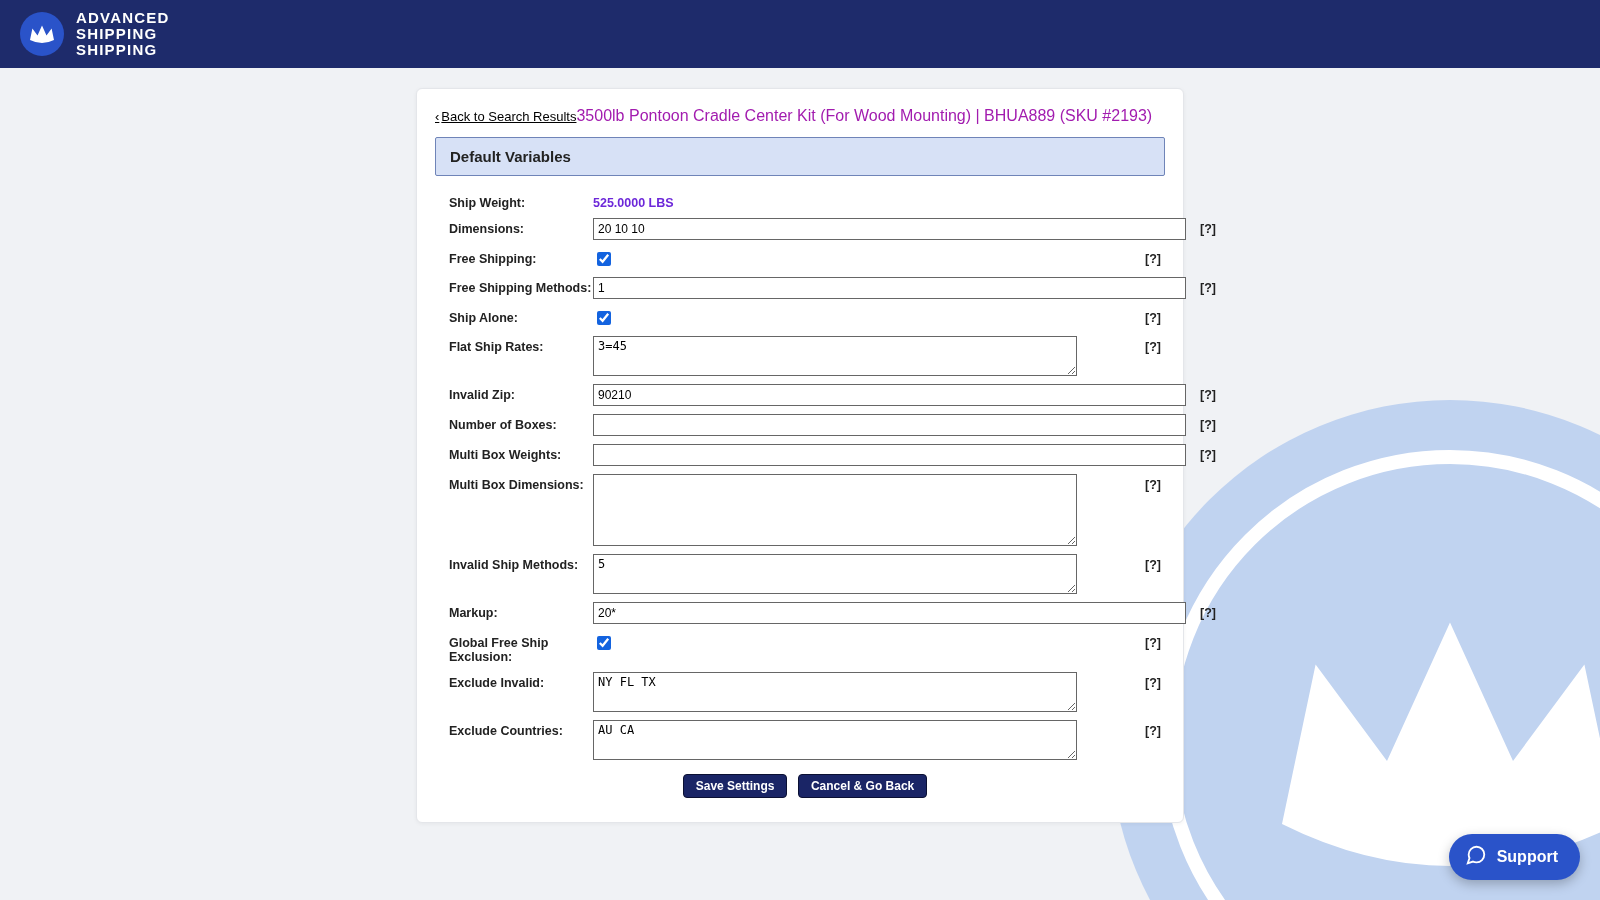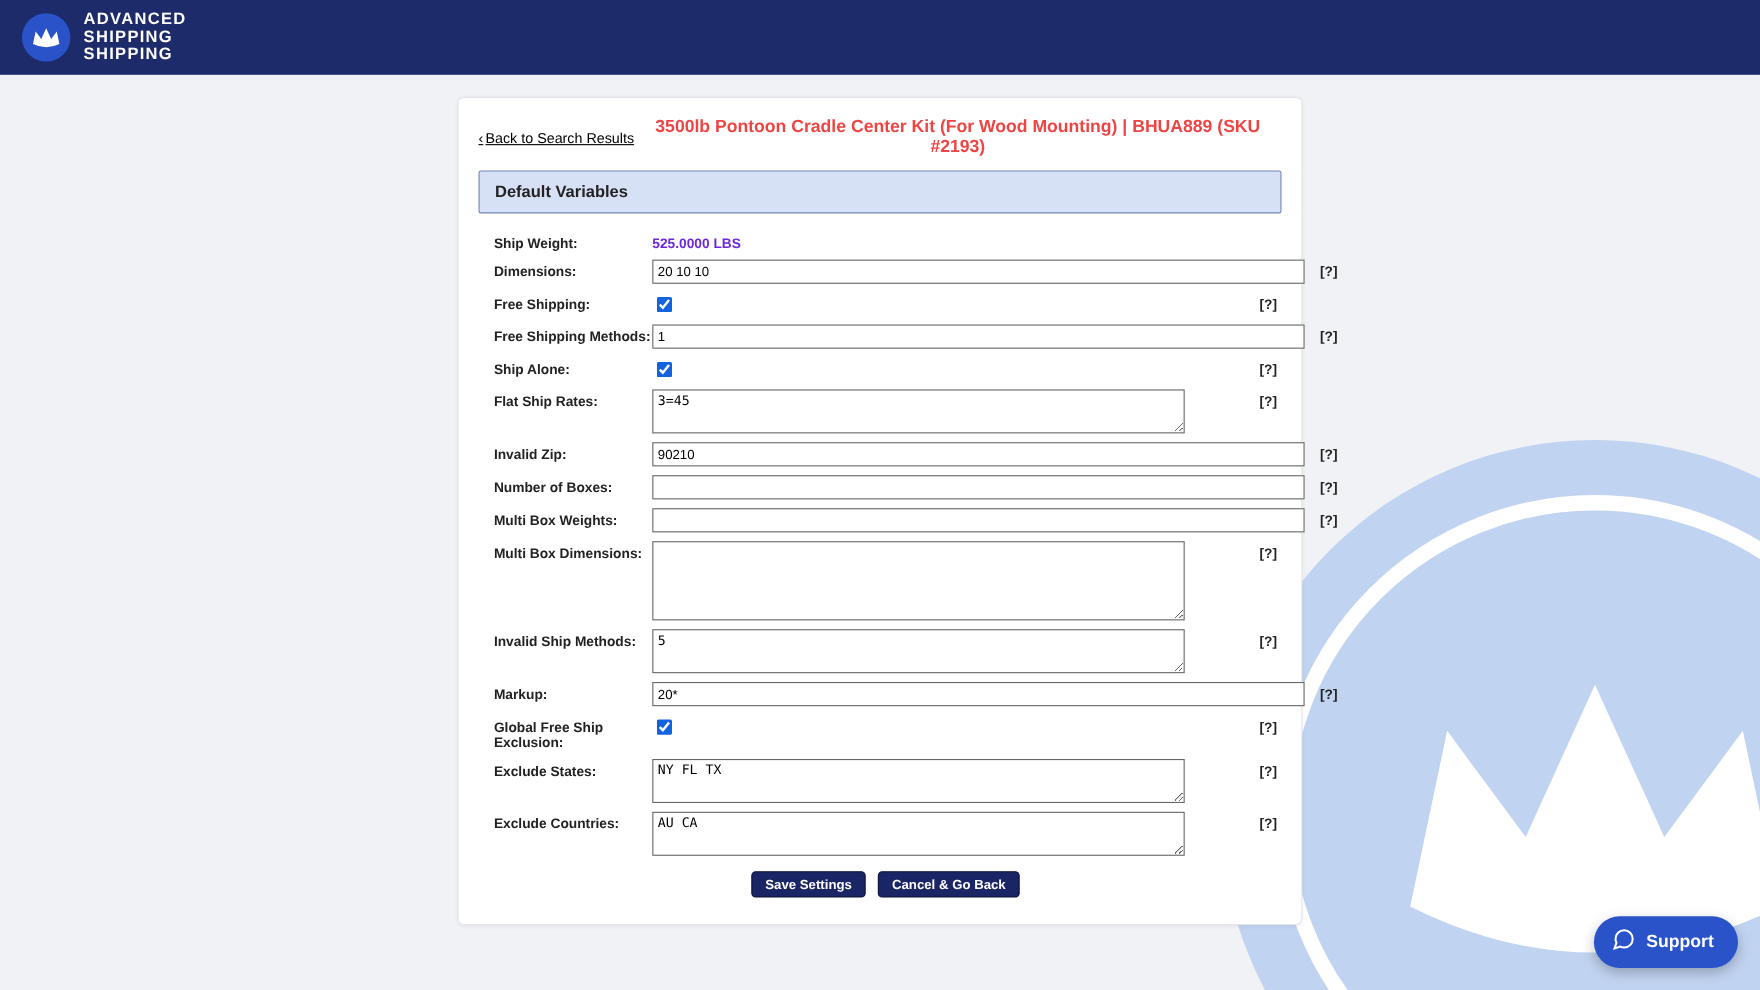"3500lb Pontoon Cradle Center Kit" .product-title { color: #ef4444 -> #a21caf; font-weight: 700 -> 400; text-align: center -> left }
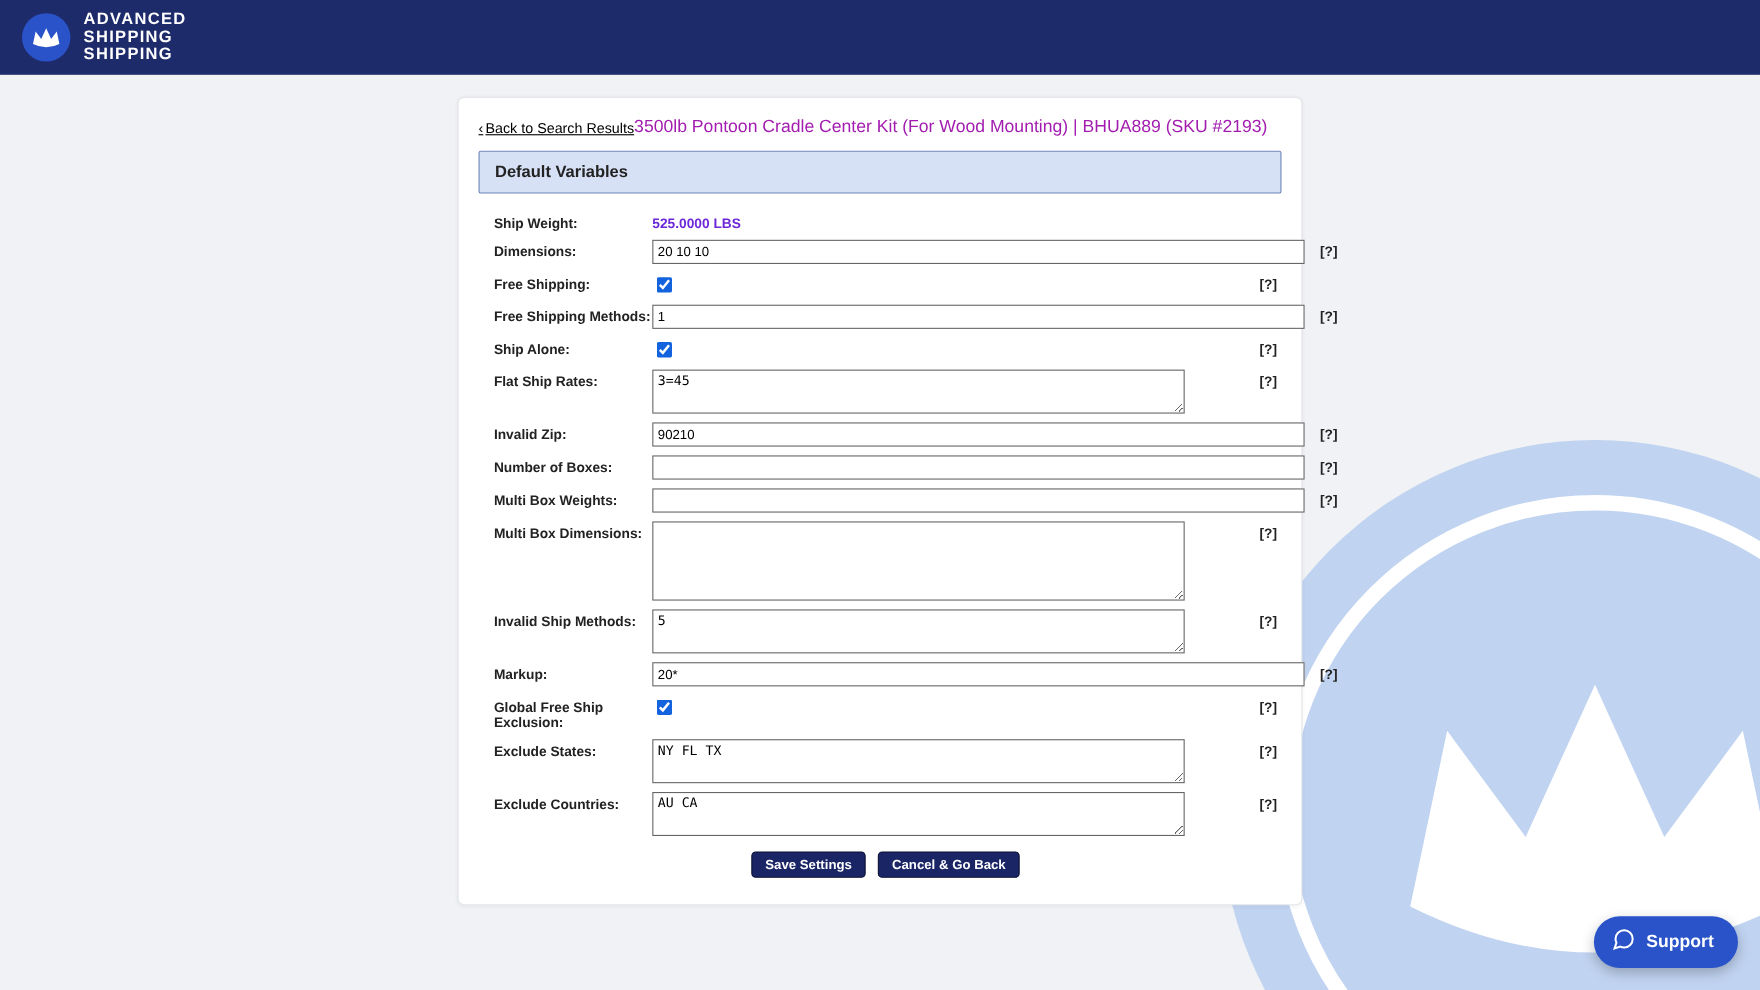"Exclude States:" div.label { text: States -> Invalid }
